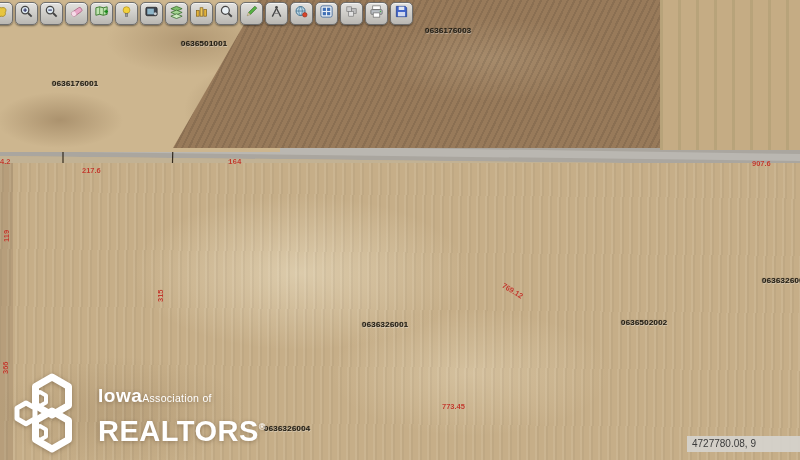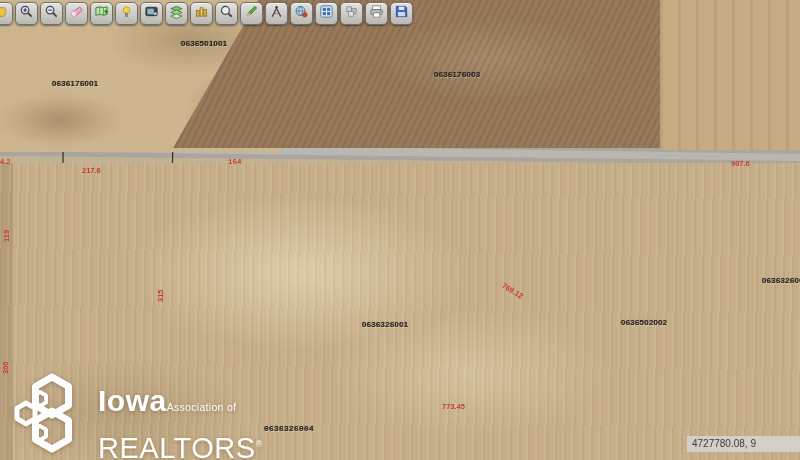"0636176003" div.parcel-label { left: 434px -> 425px; margin-top: 44px -> none }
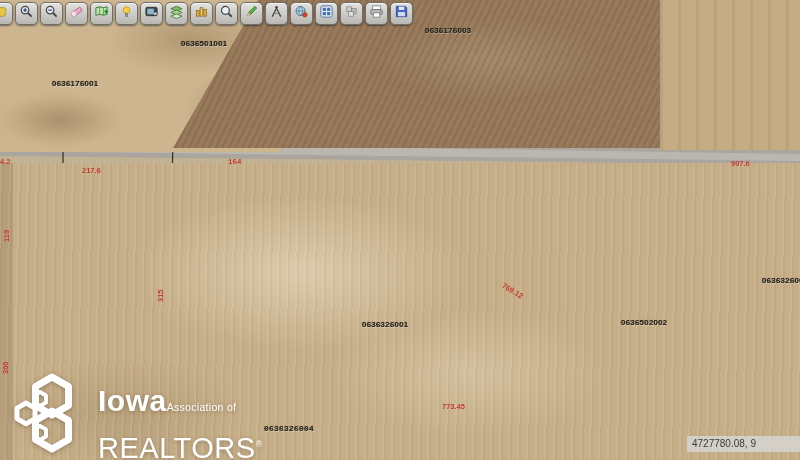"907.6" div.dim-label { left: 694px -> 715px }
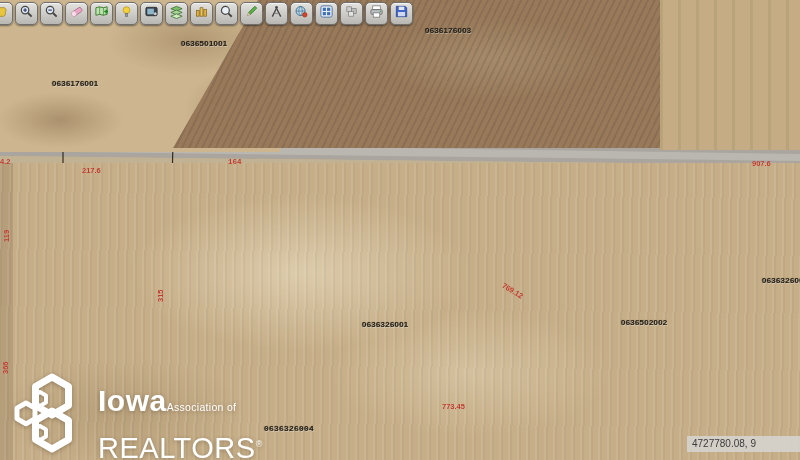"Iowa" #logo-iowa { font-size: 30px -> 19px }
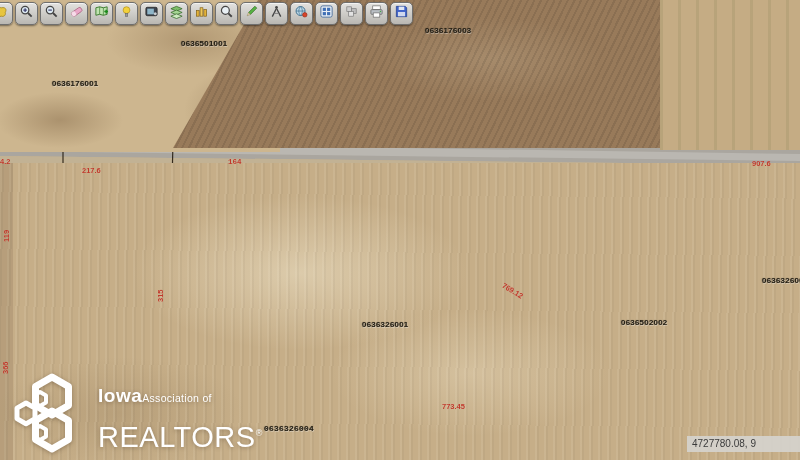"REALTORS®" #logo-realtors { font-weight: normal -> bold; margin-top: 18px -> 12px }
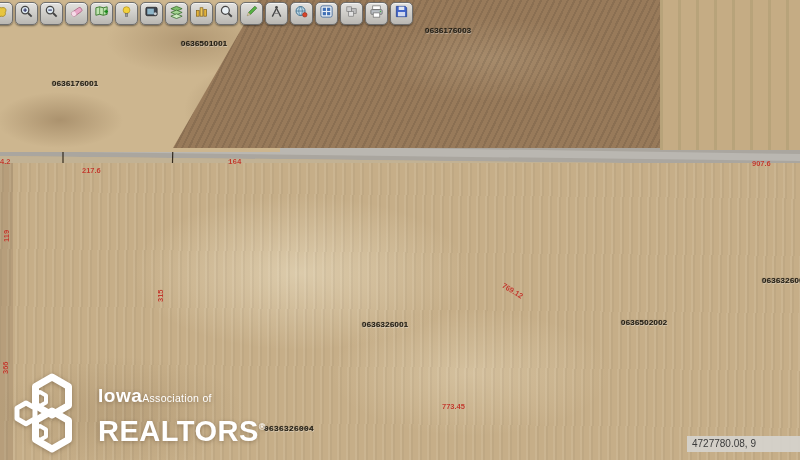"0636326004" div.parcel-label { font-family: Liberation Mono, monospace -> none }
